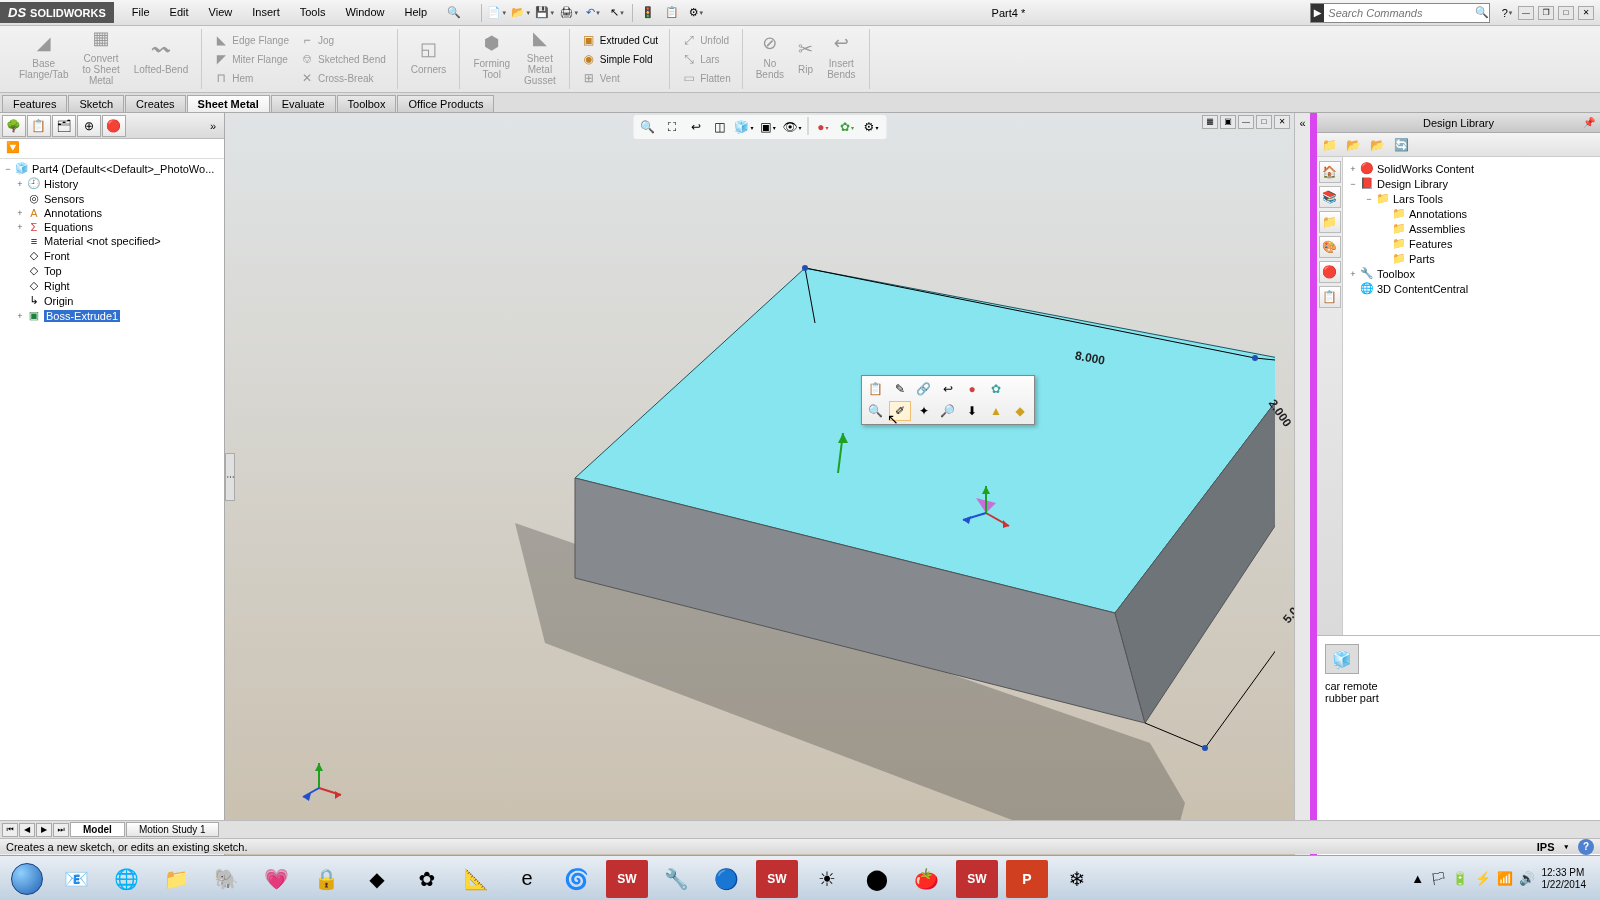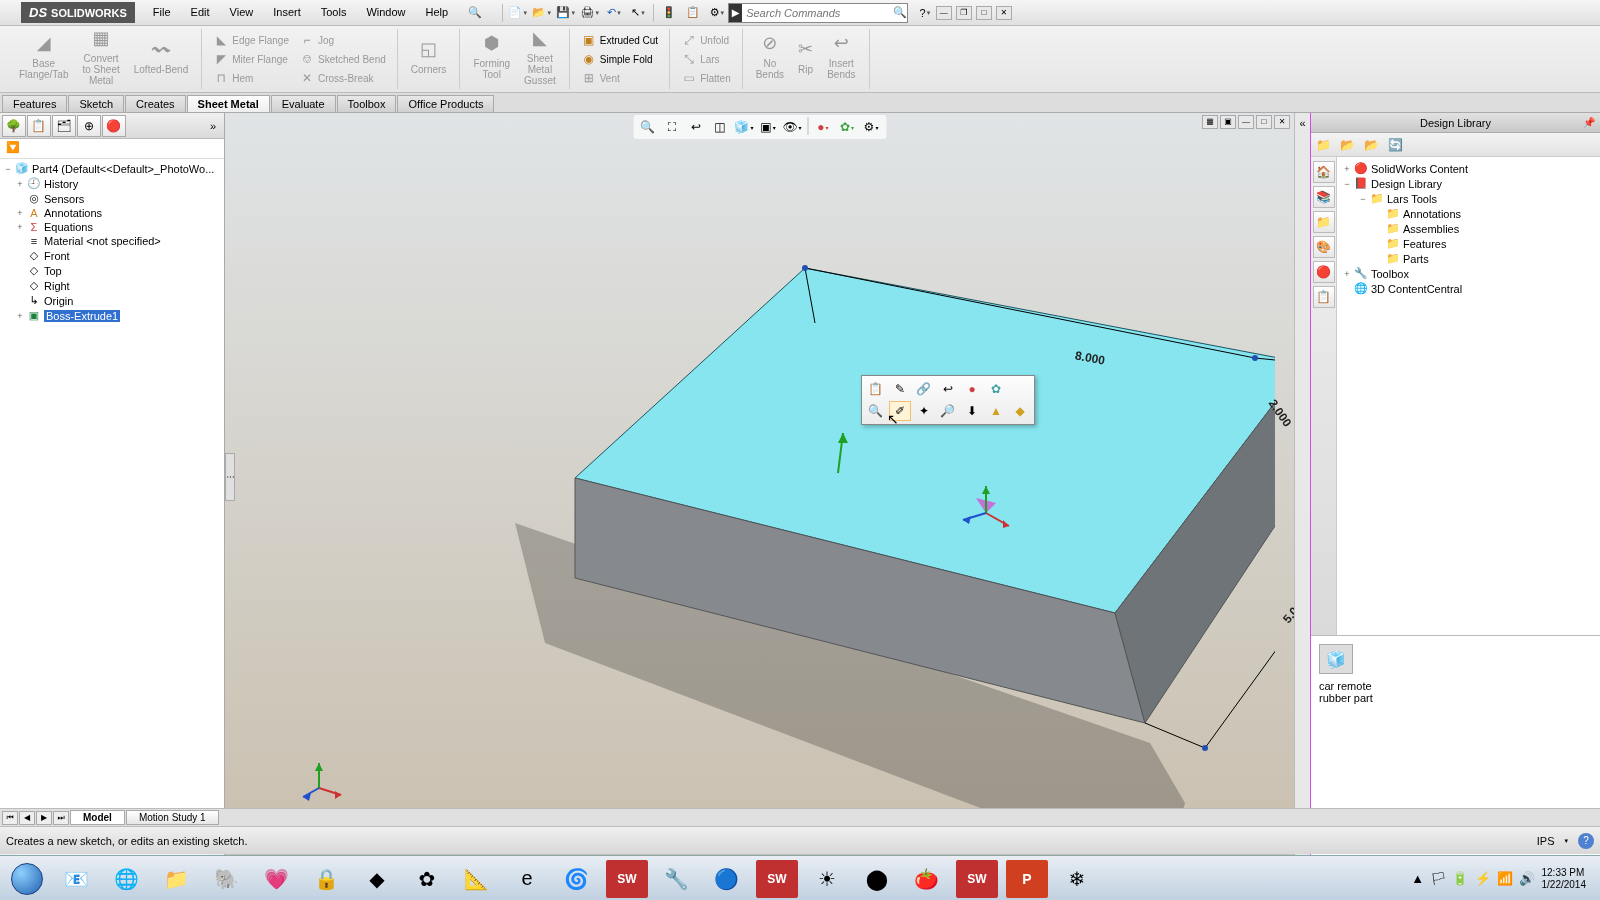"DS" .logo { margin-left: 21px -> none }
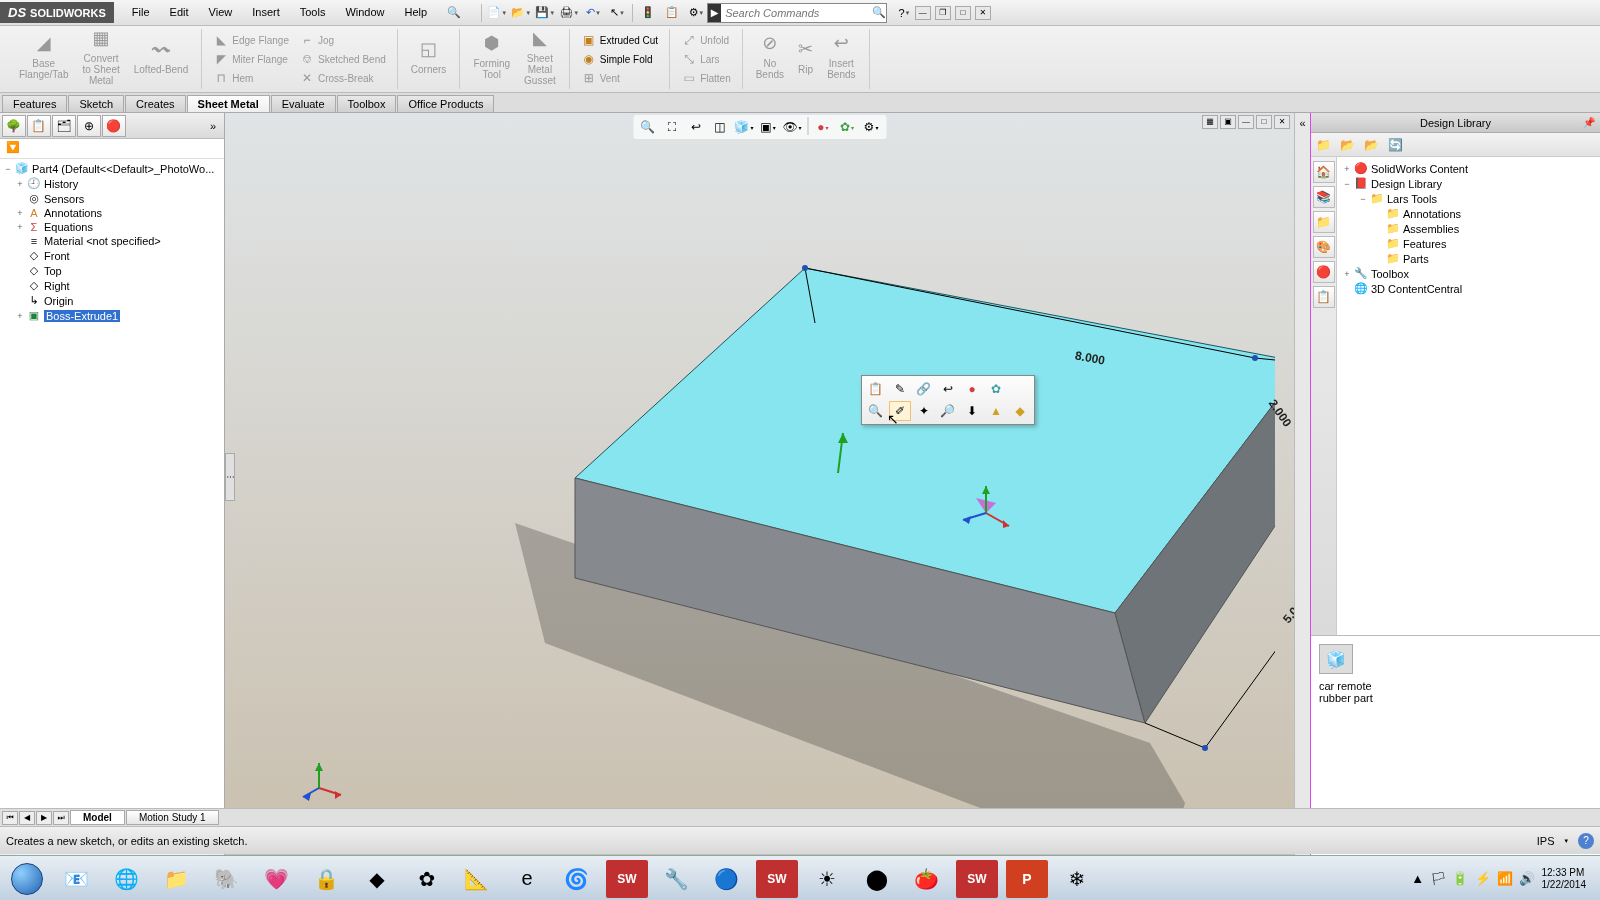"Part4 *" div.title-text { html: none -> <div>Part4 *</div> }
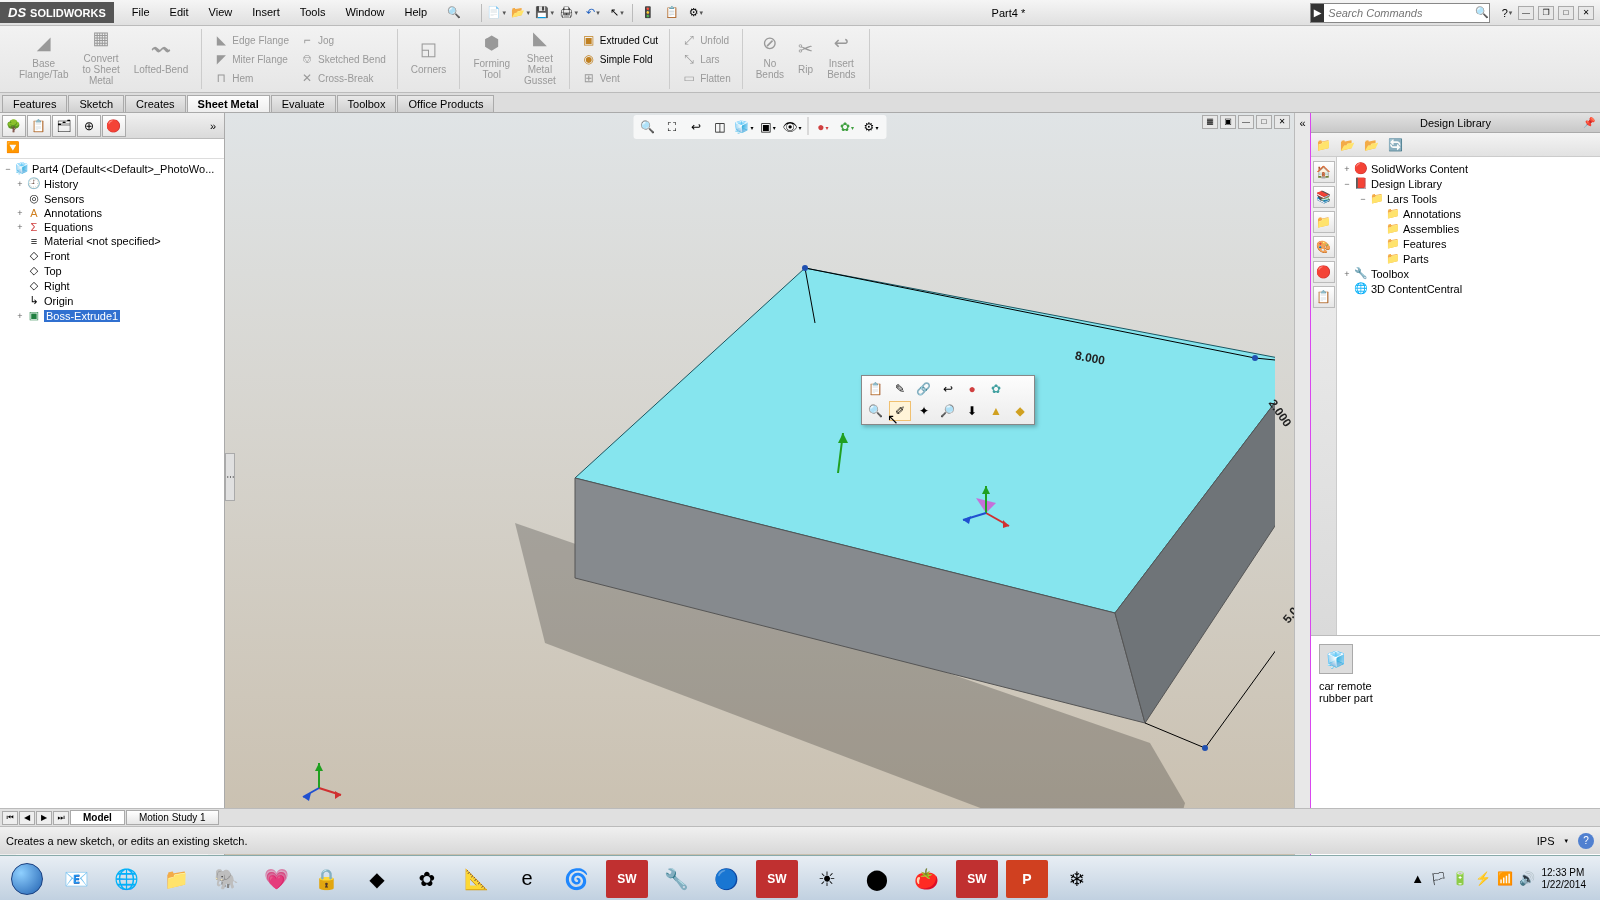"Design Library" .design-lib { border-left: 1px solid #d946ef -> 7px solid #d946ef }
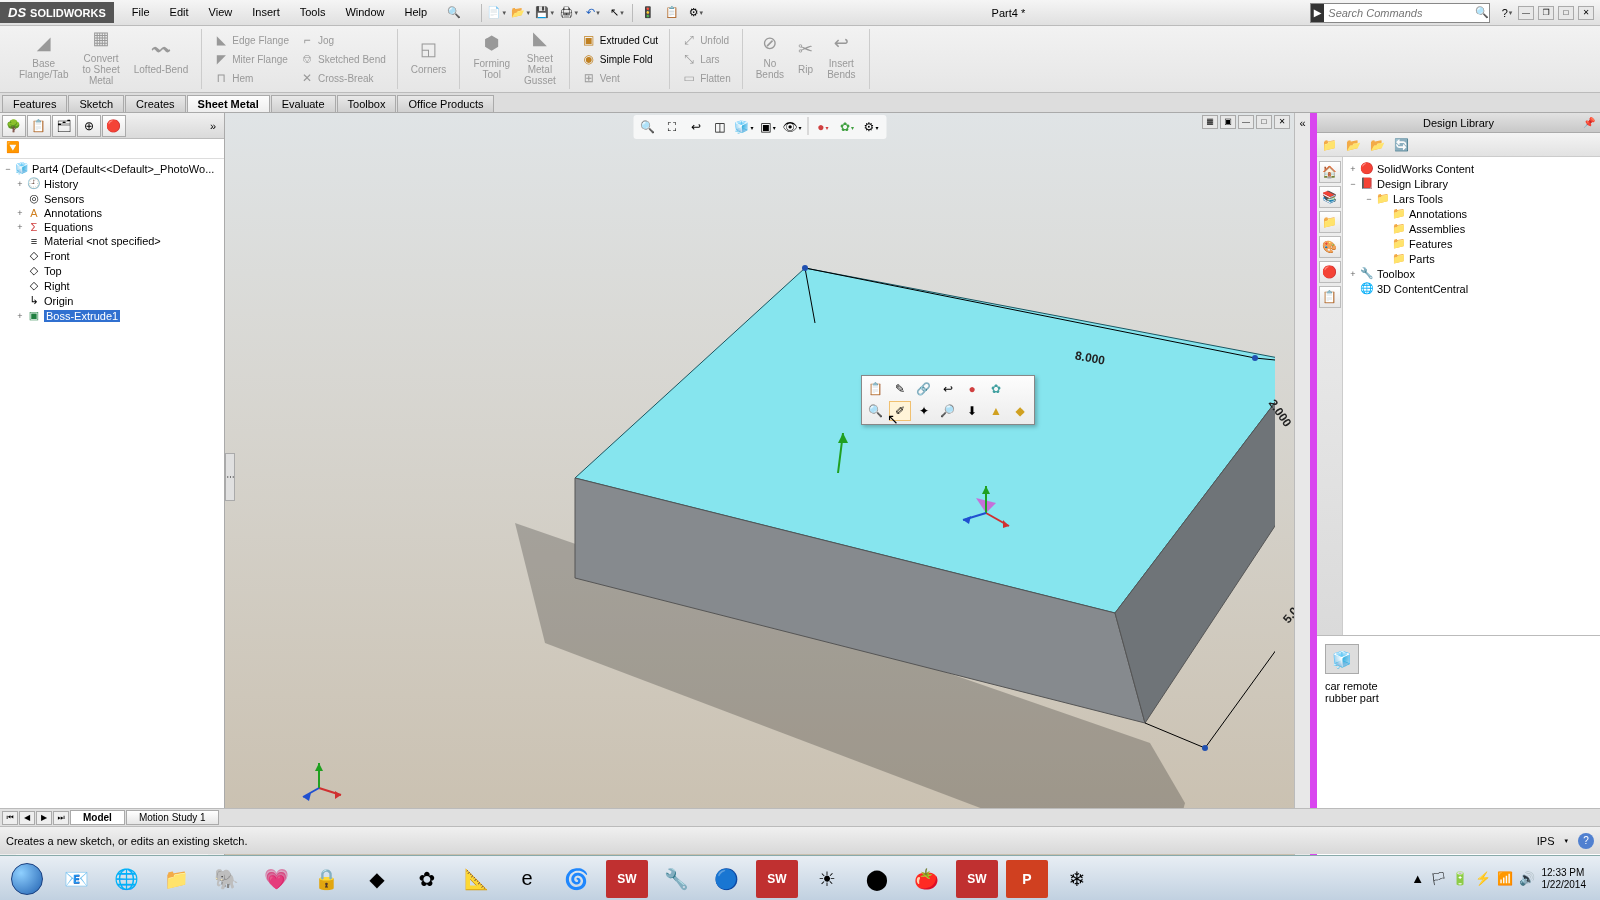"Creates a new sketch, or" .status-bar { height: 28px -> 16px }
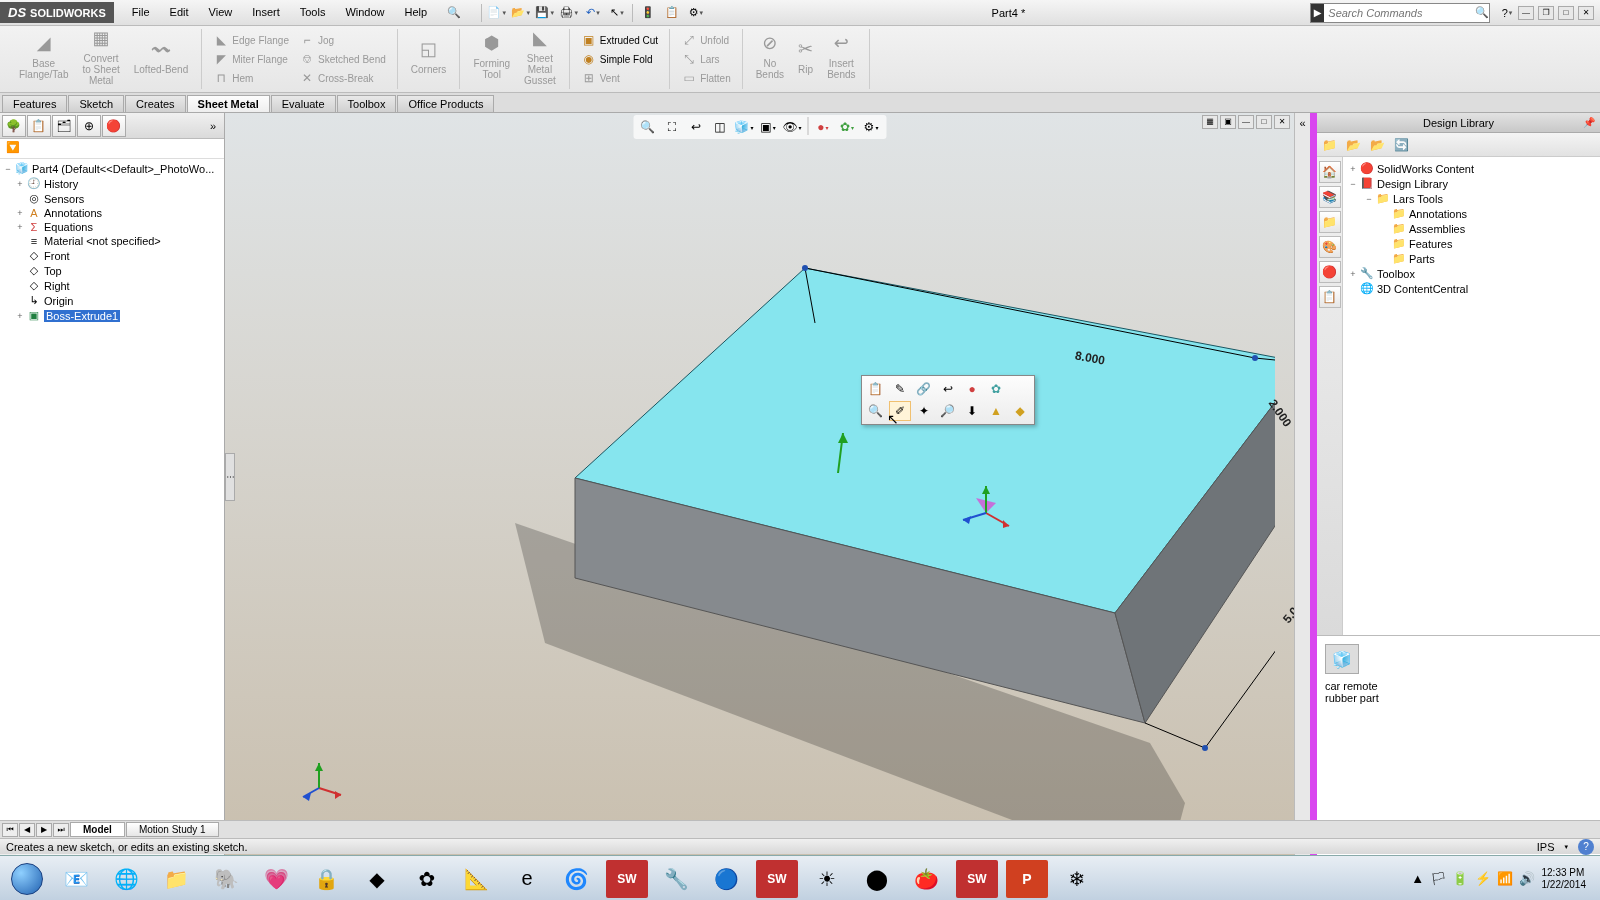"IPS" .status-right { font-weight: none -> bold }
